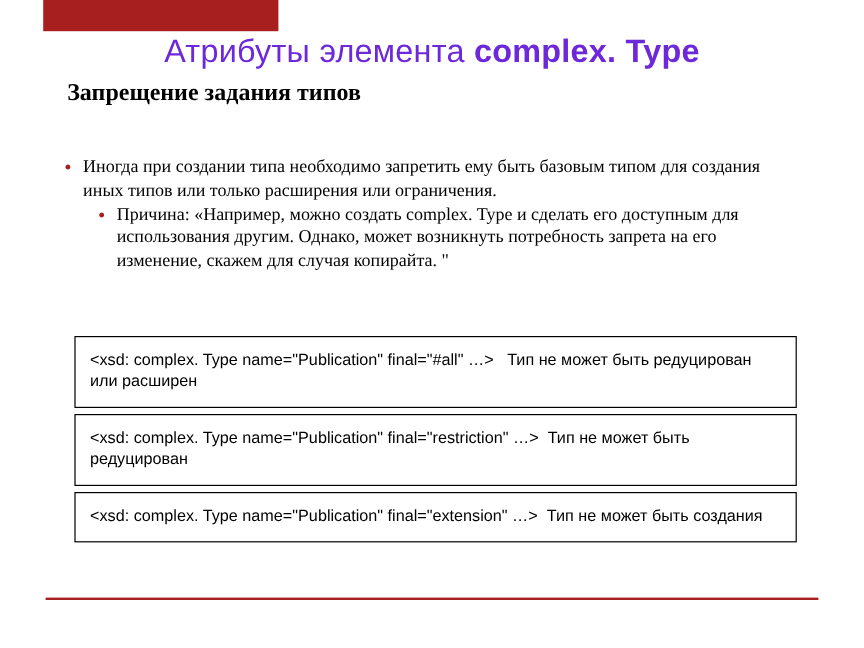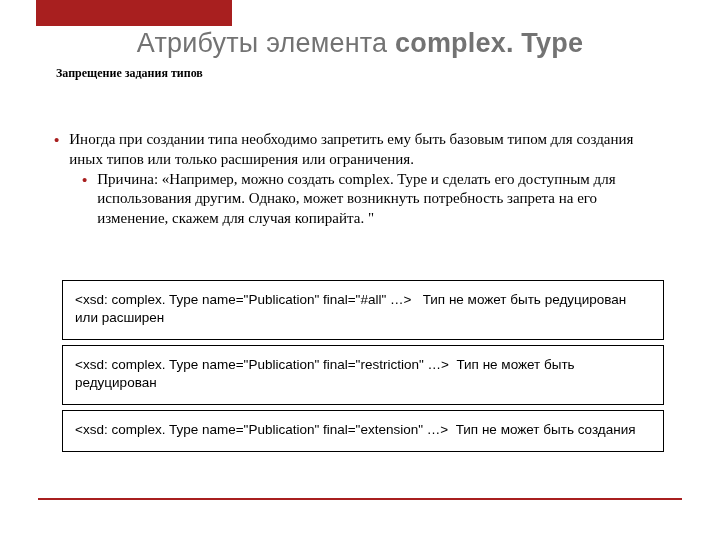"Атрибуты элемента complex. Type" .title { color: #737373 -> #6d28d9 }
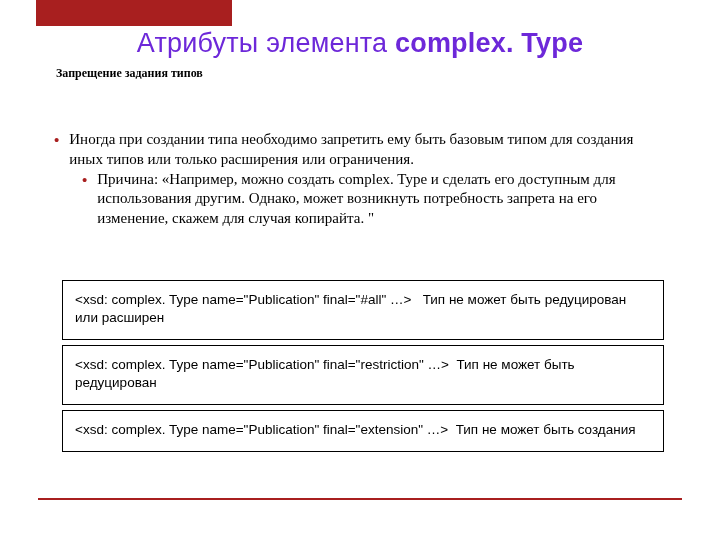"Запрещение задания типов" .subhead { font-size: 12px -> 20px }
